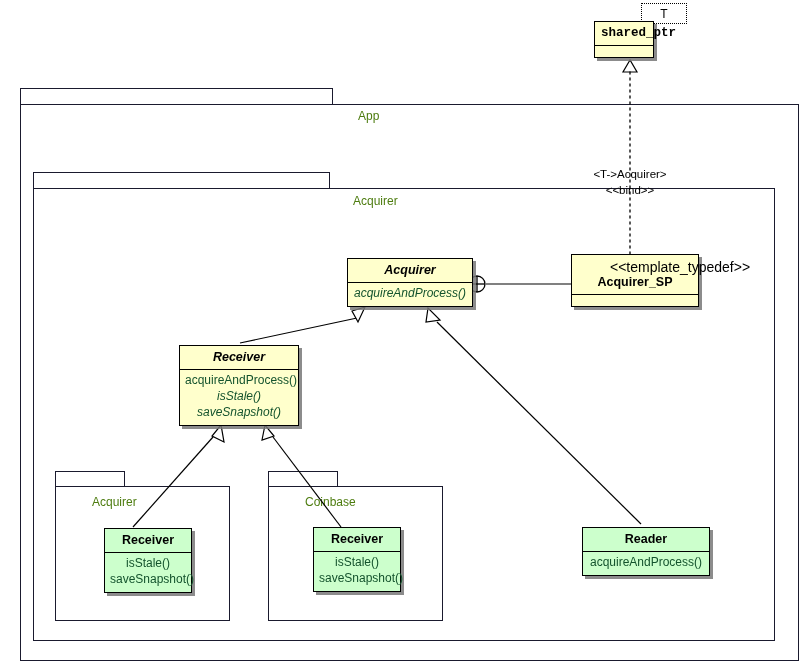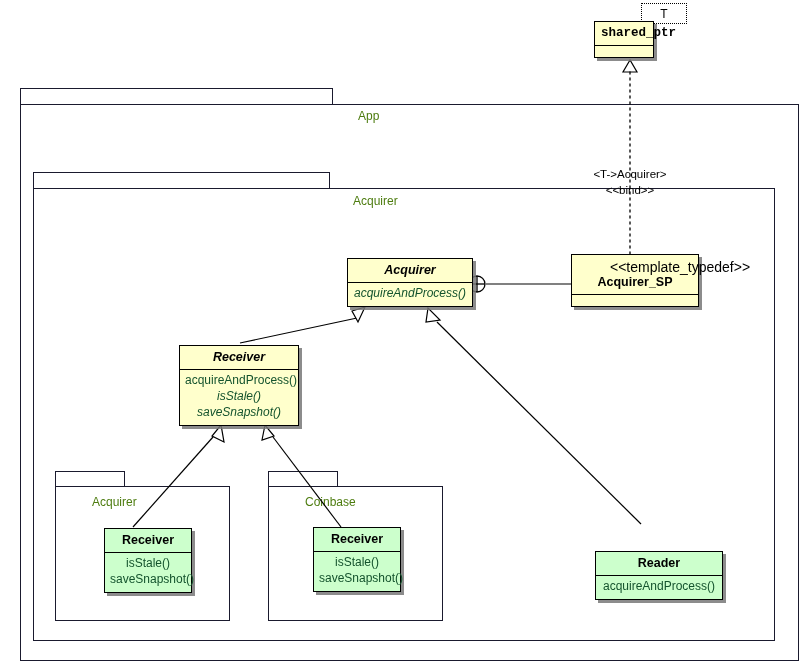"Reader" div.cls { left: 595px -> 582px; margin-top: 24px -> none }
